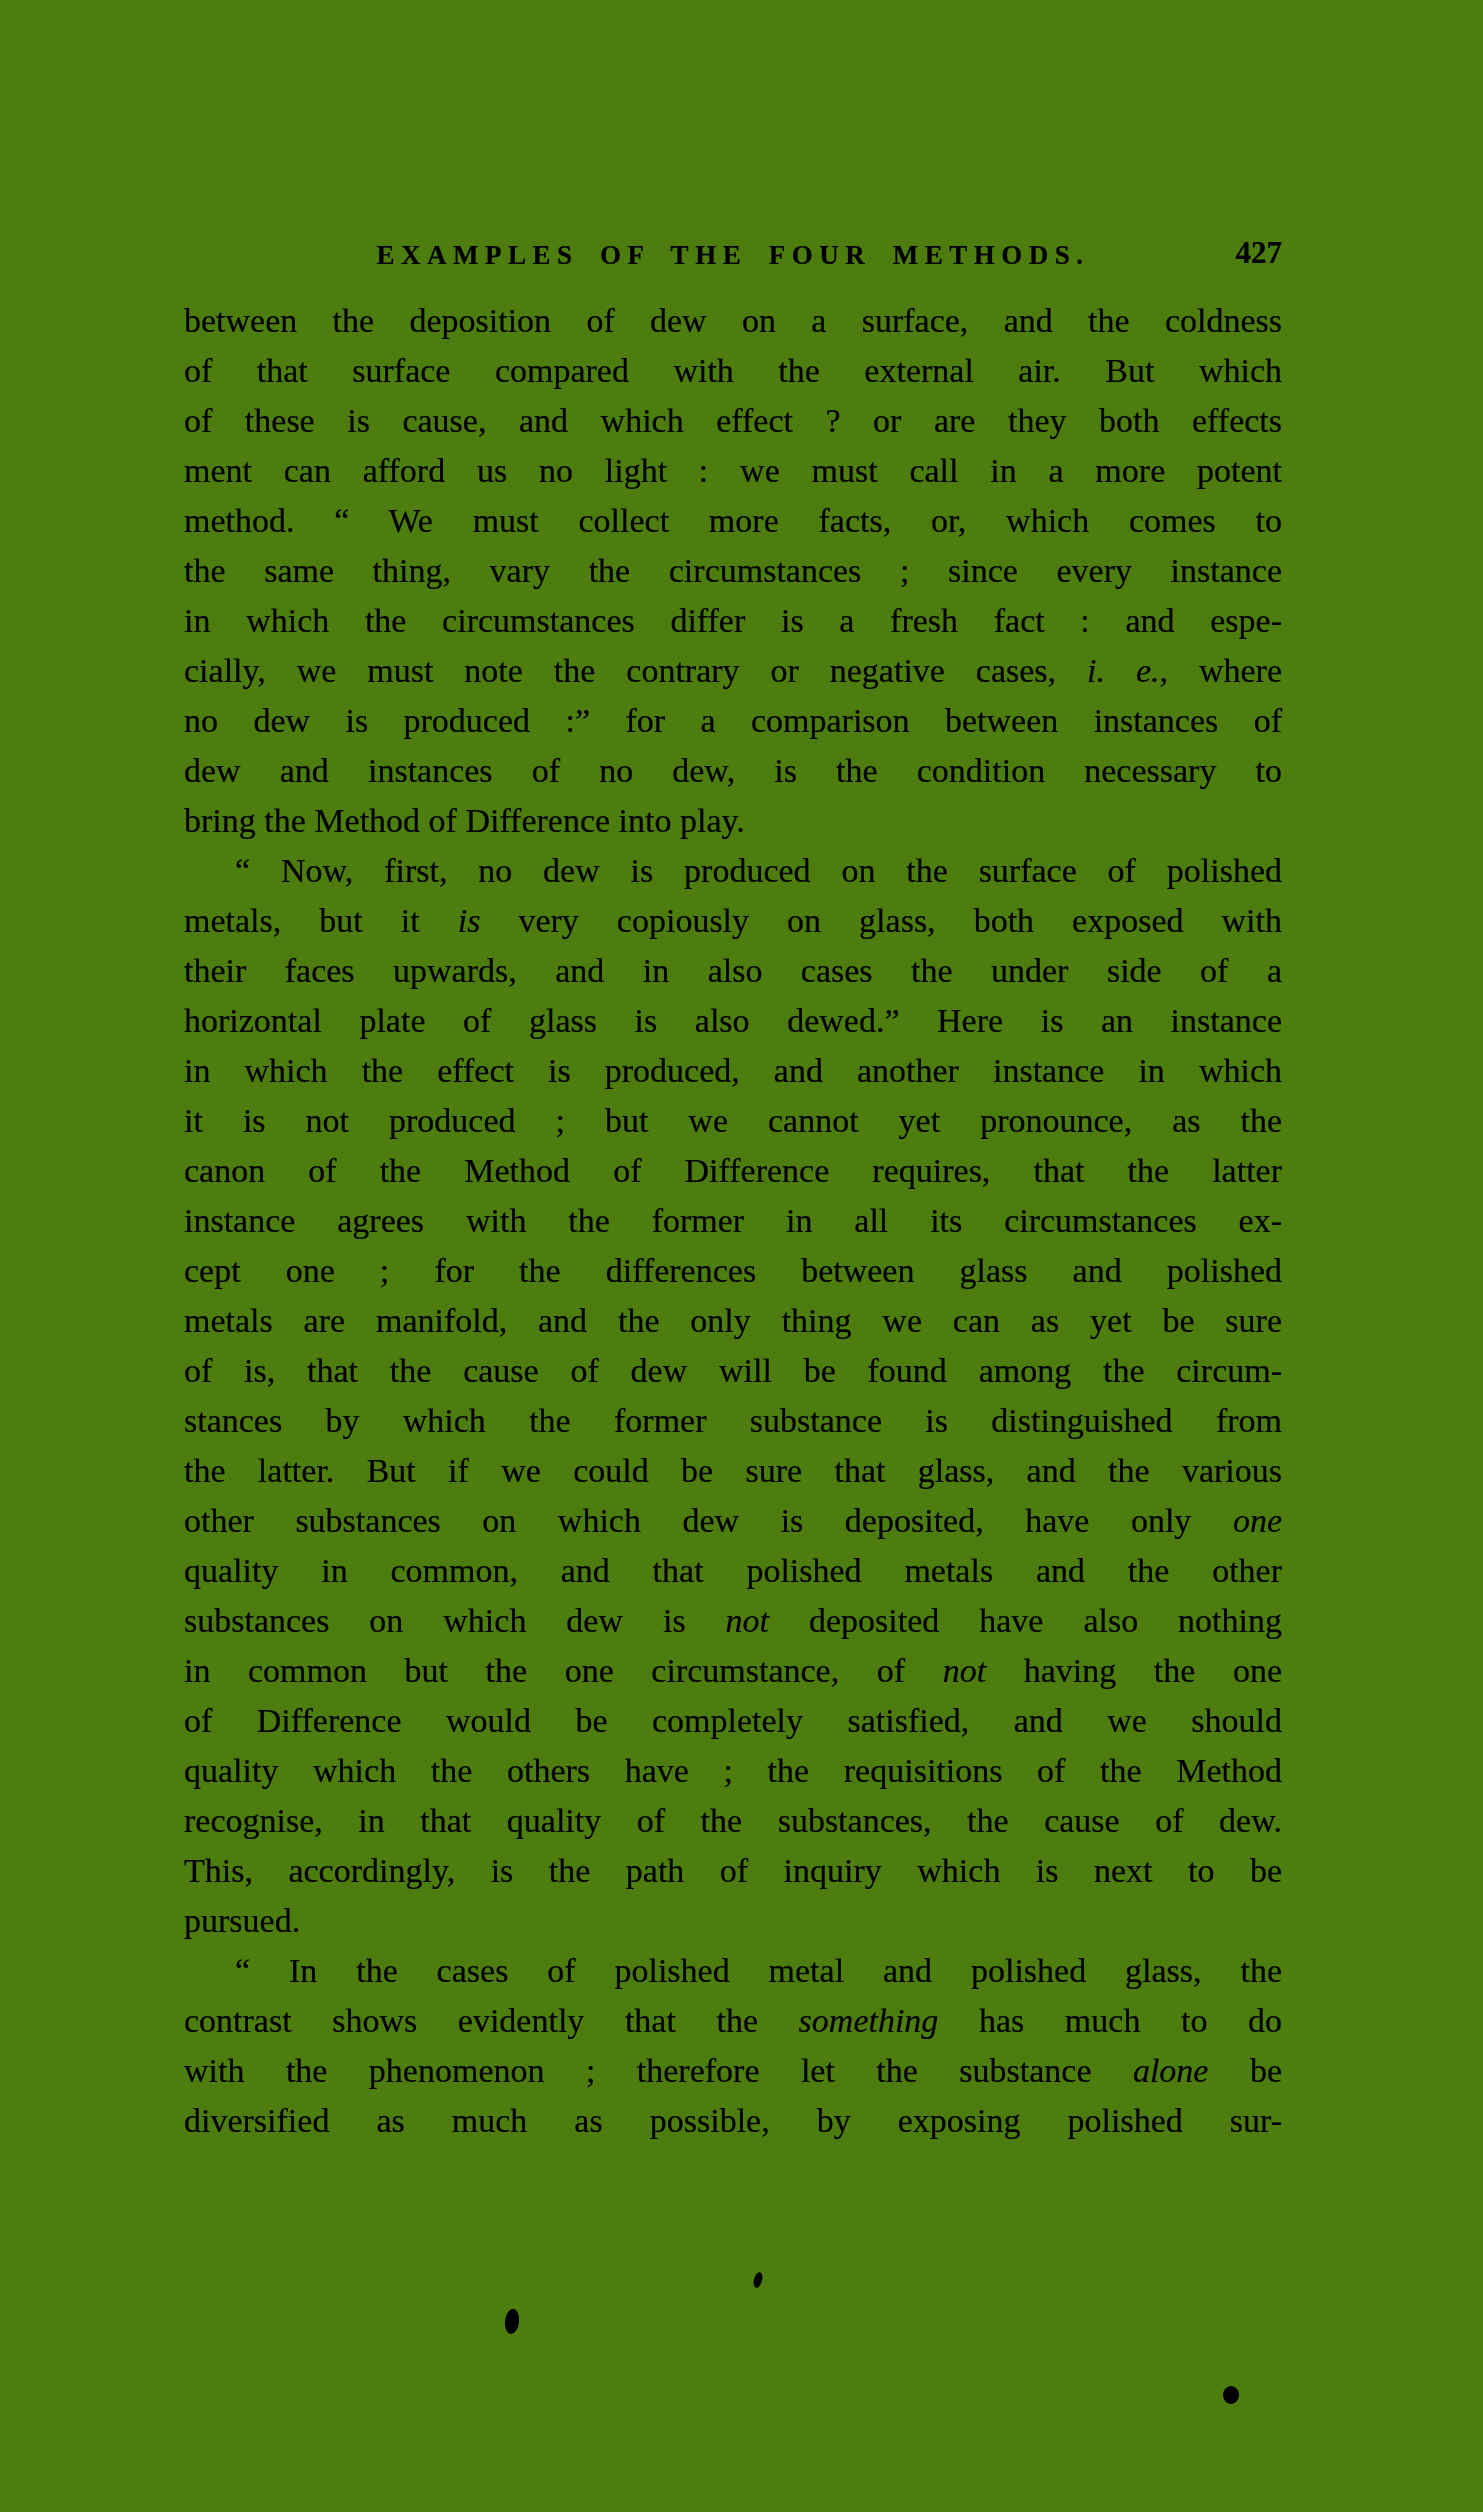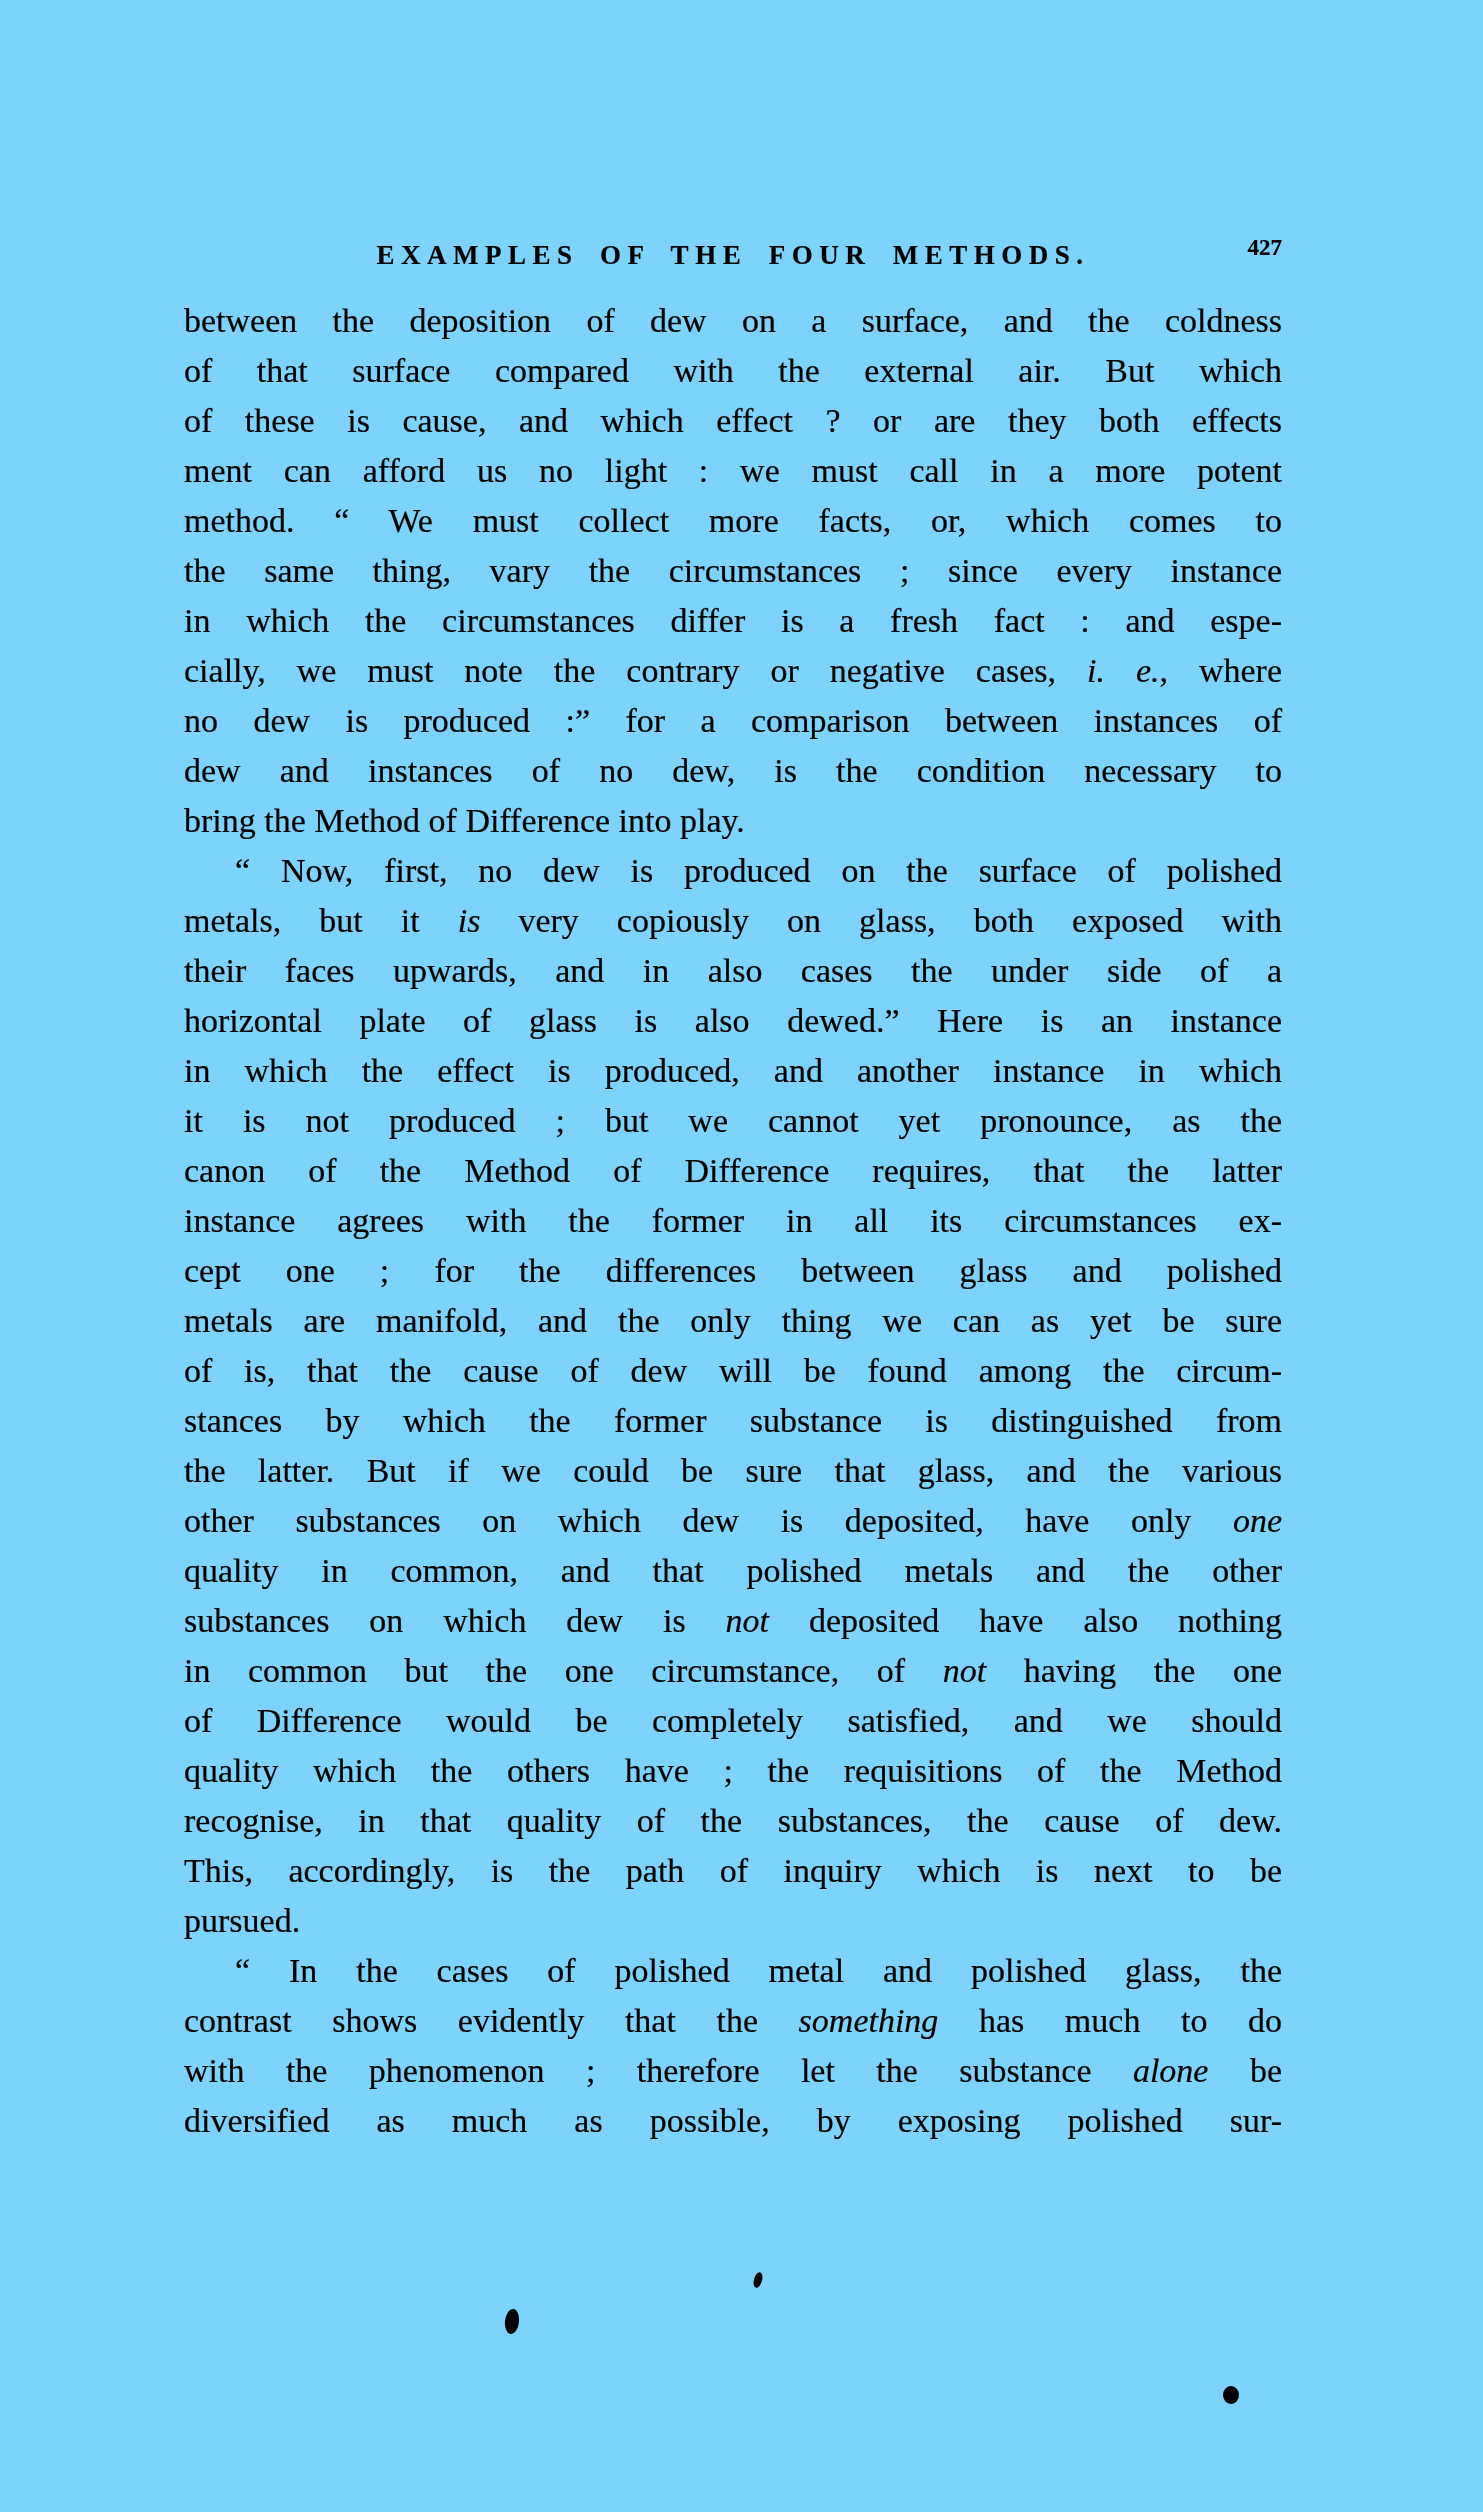"EXAMPLES OF THE FOUR METHODS." .page { background: #7dd3fc -> #4d7c0f }
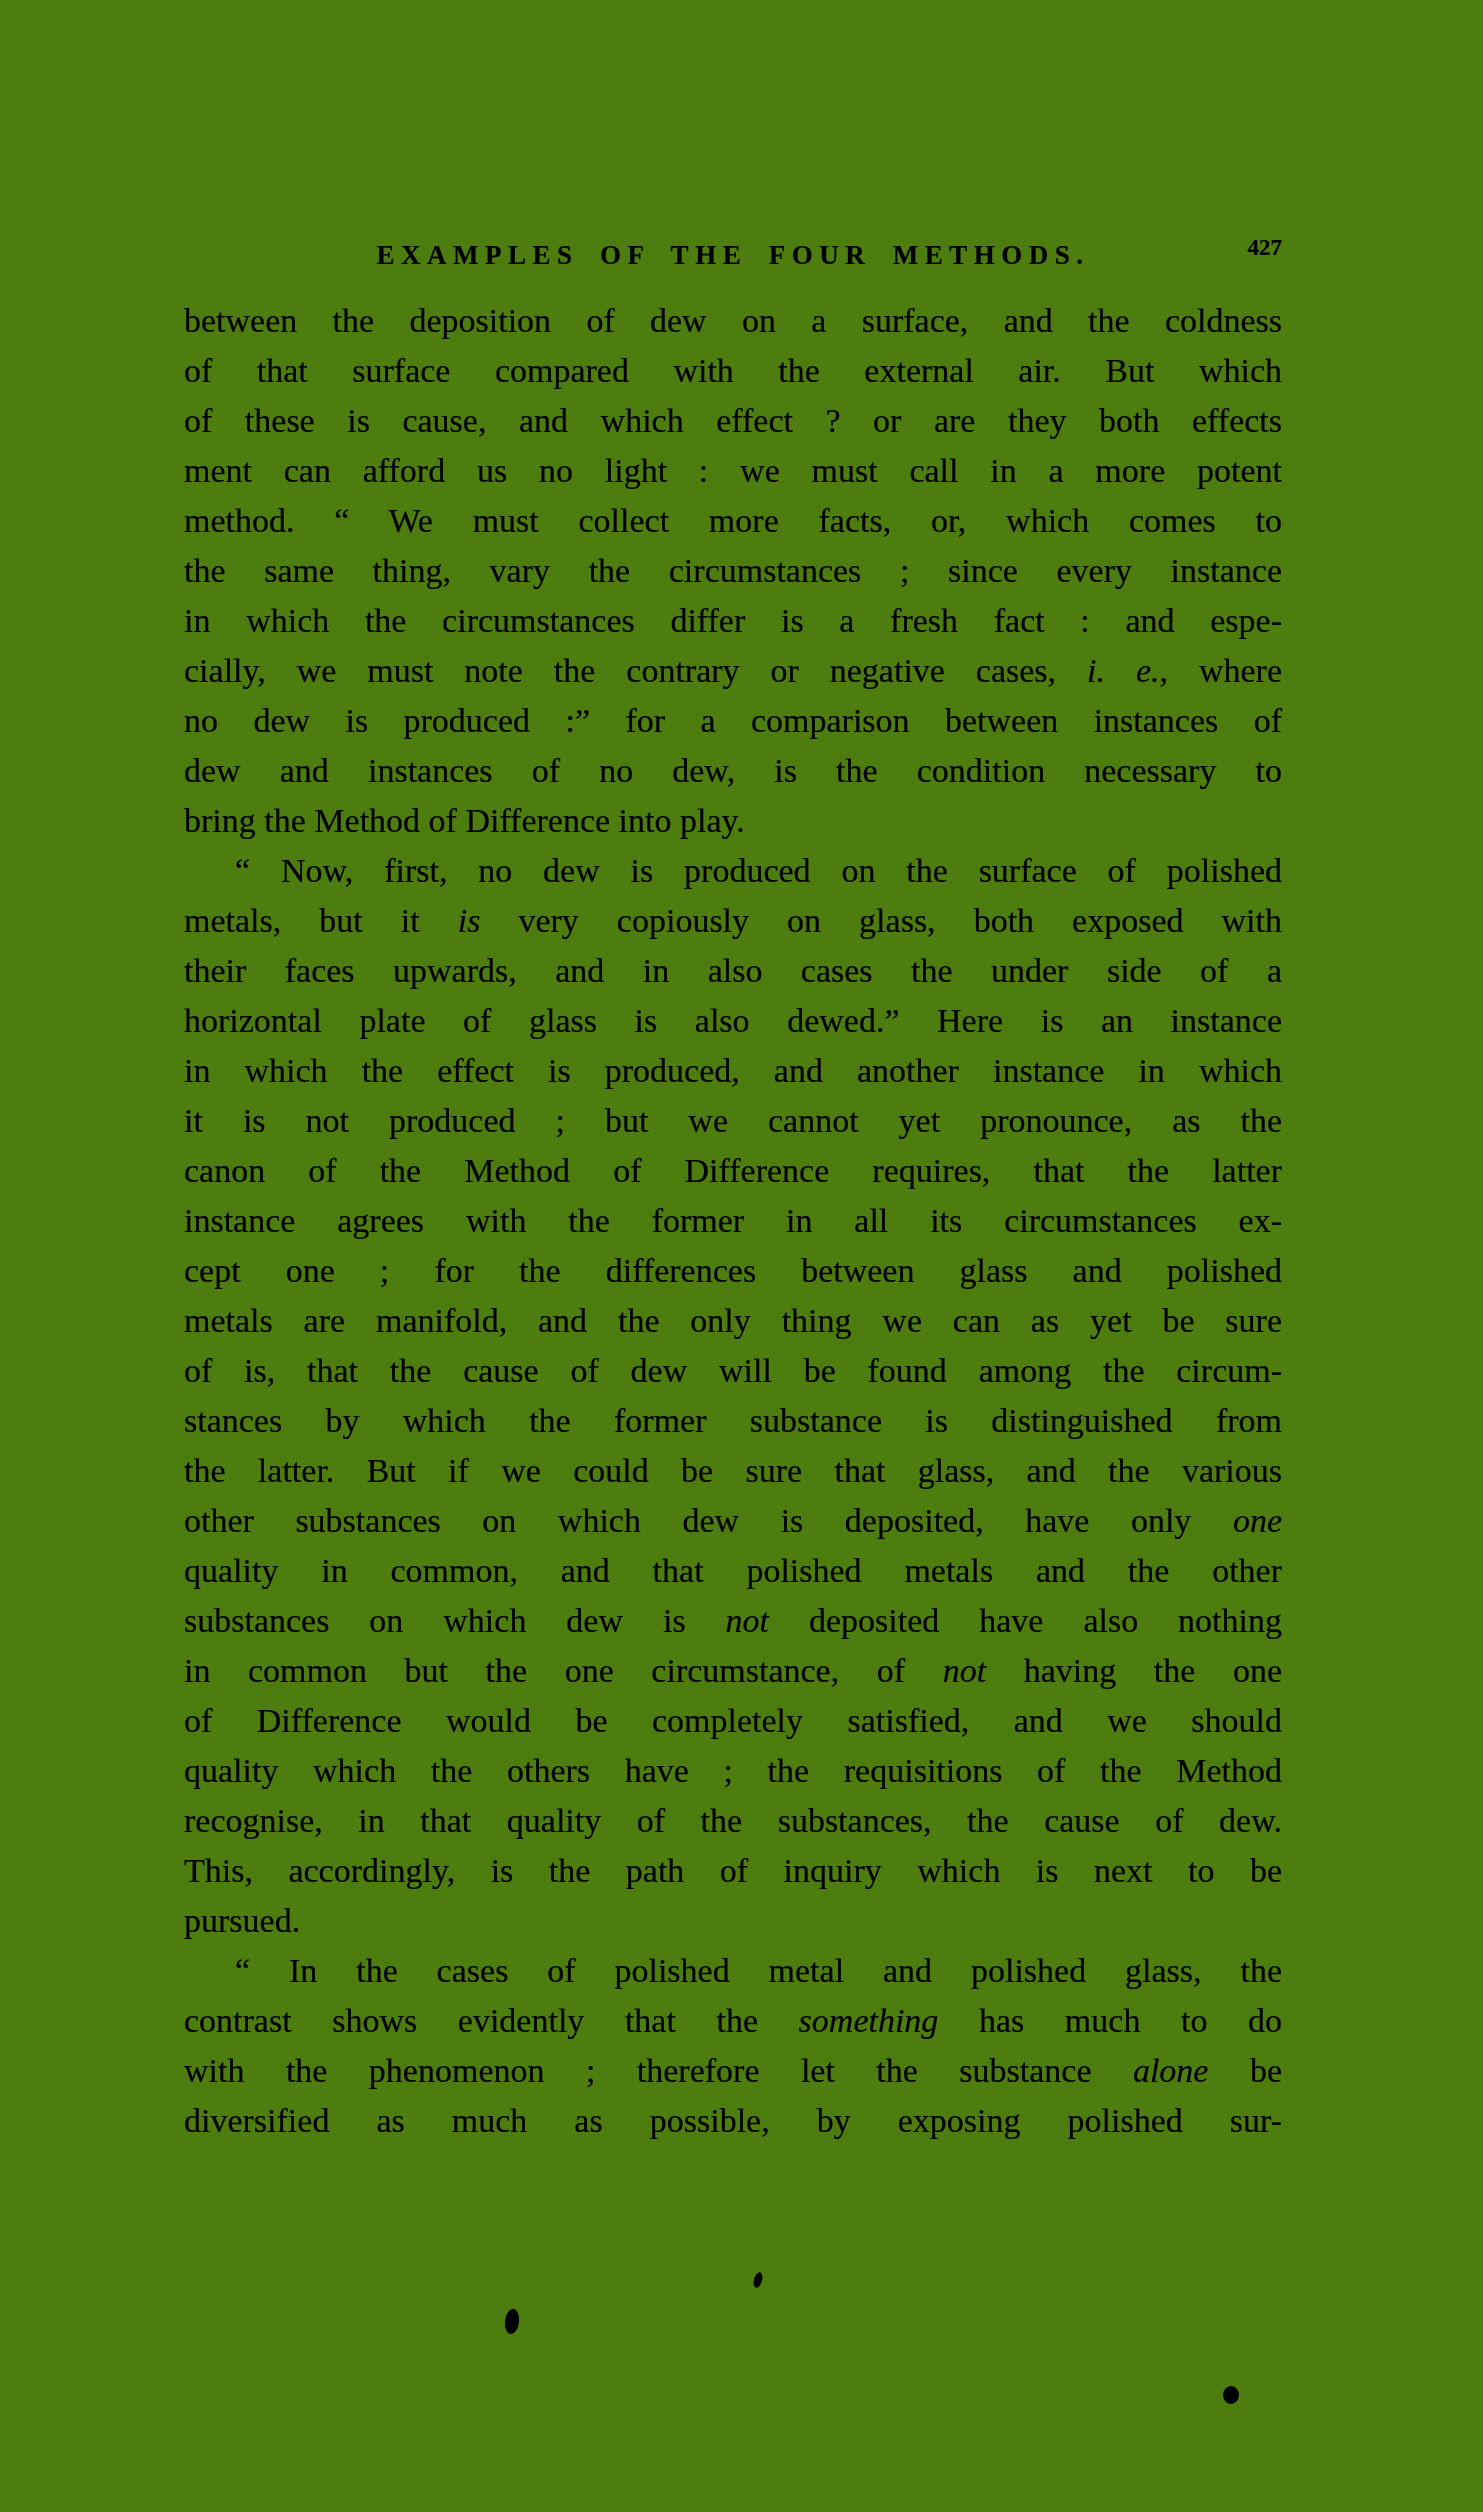"427" .page-num { font-size: 23px -> 31px }
